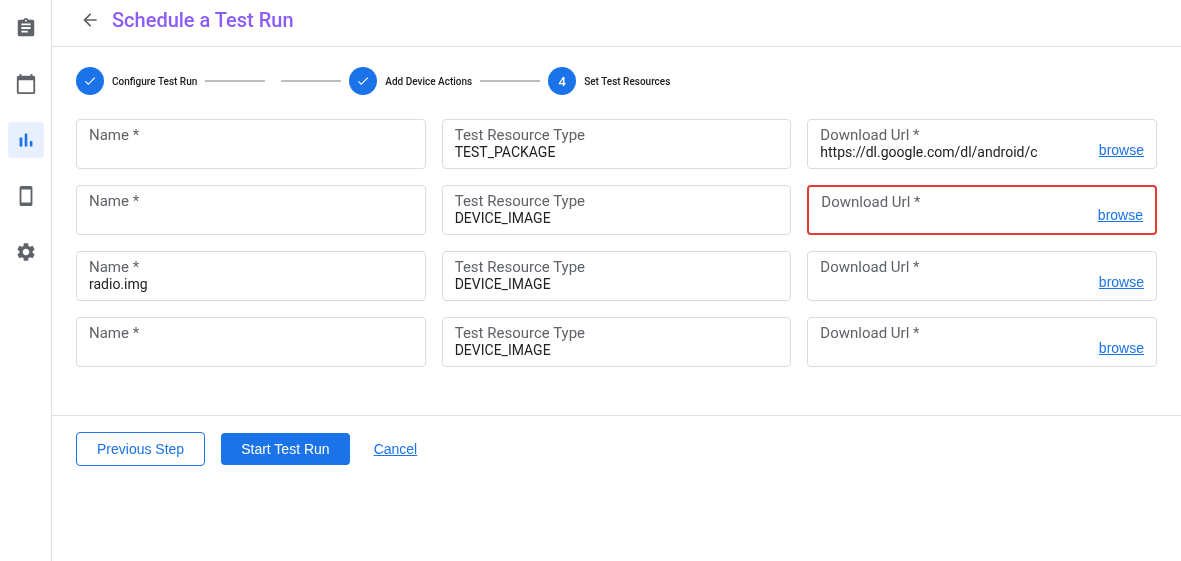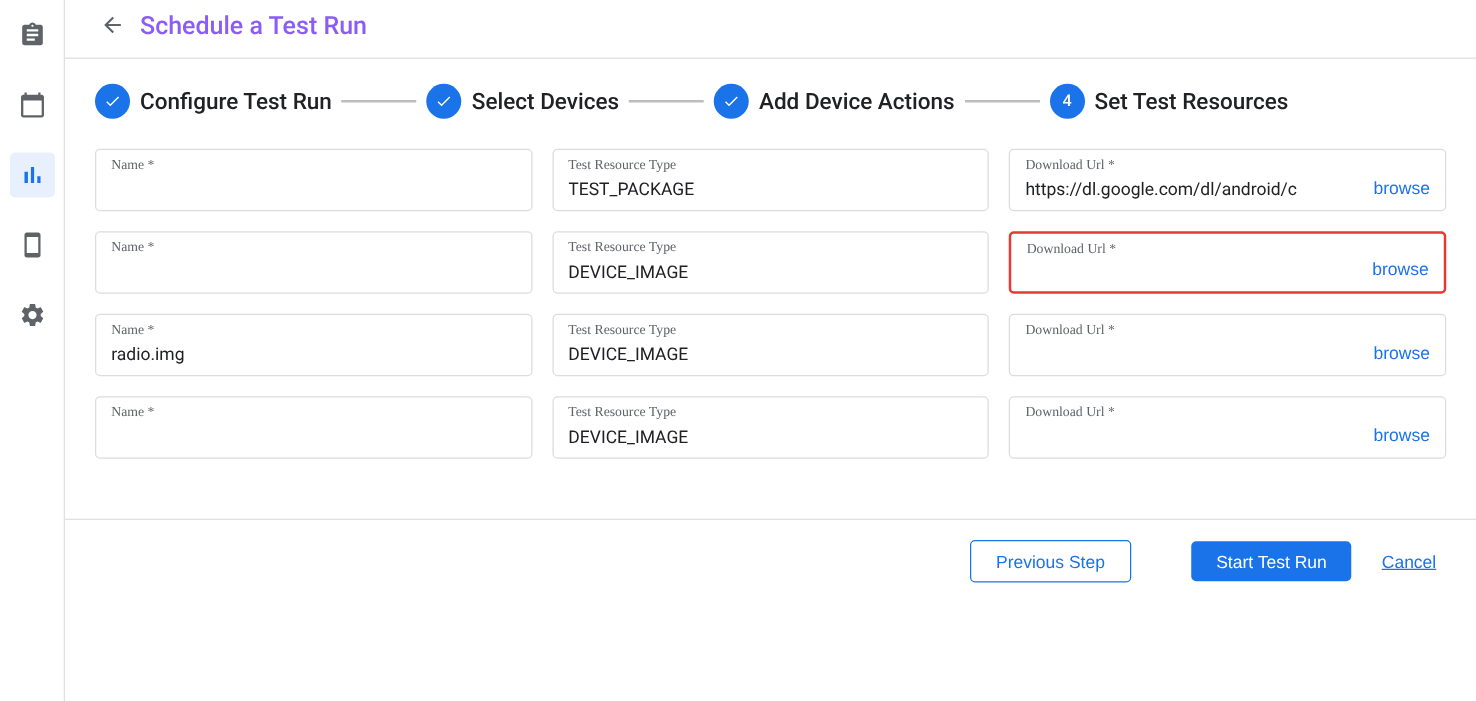"Configure Test Run" .step-label { font-size: 18px -> 10px }
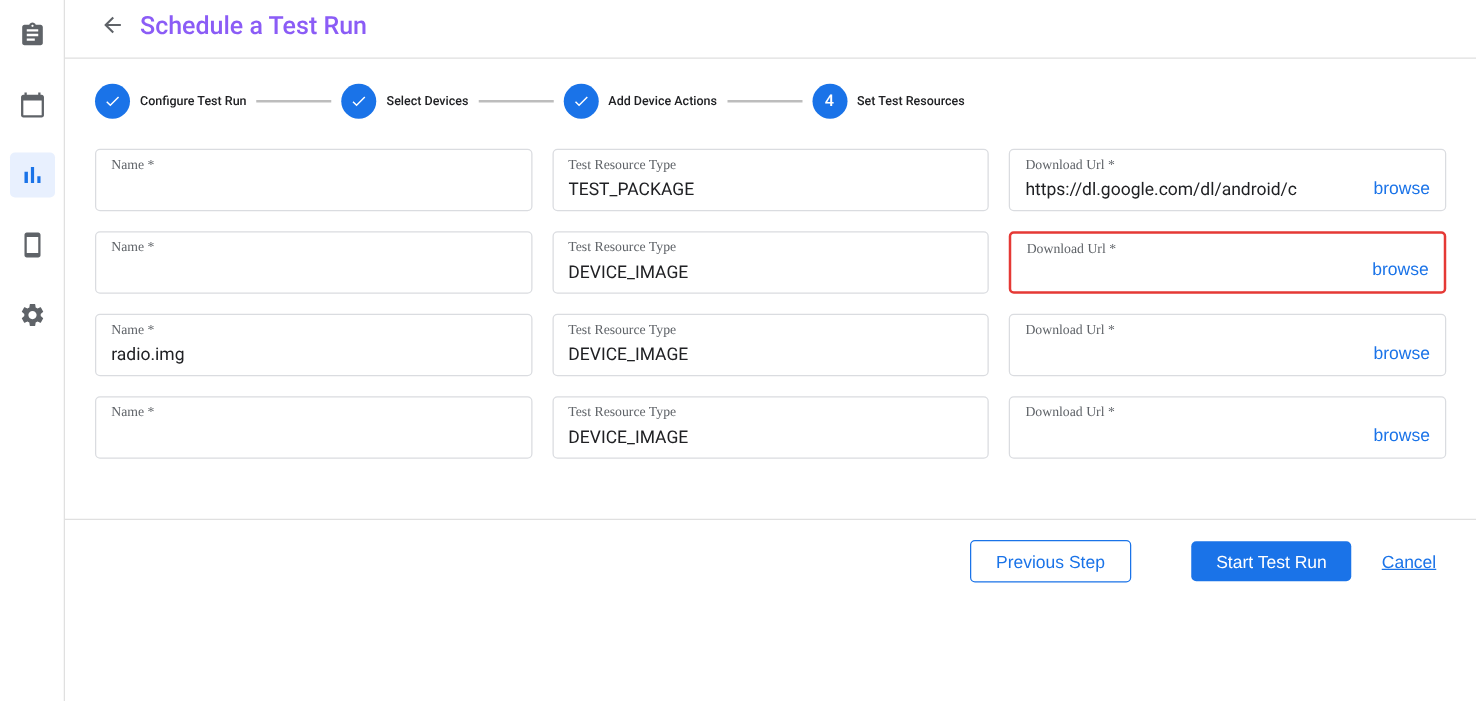"Select Devices" div.step { html: <div> <div> <svg> <path></path> </svg> </div> <span>Select Devices</span> </div> -> none }
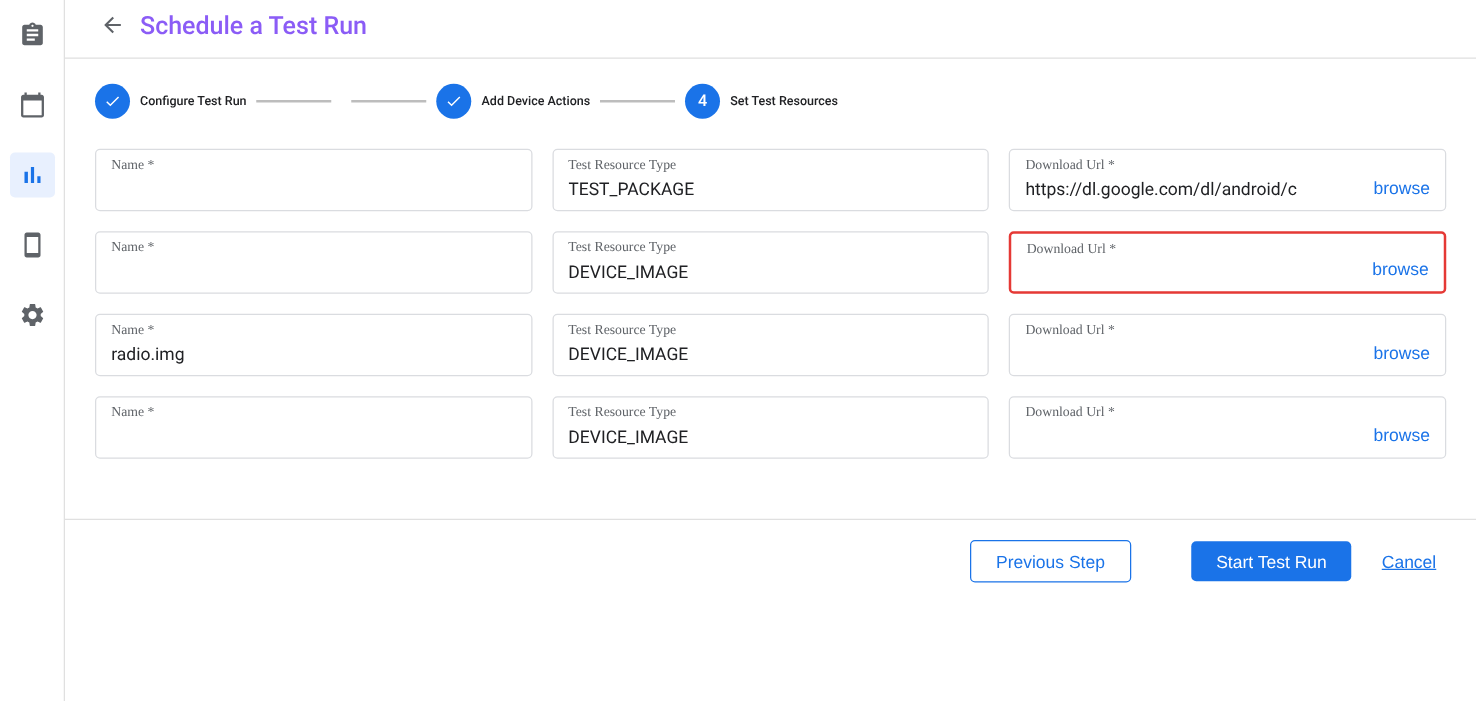"Name *" .field-label { font-family: Liberation Serif, serif -> none; font-size: 11px -> 15px }
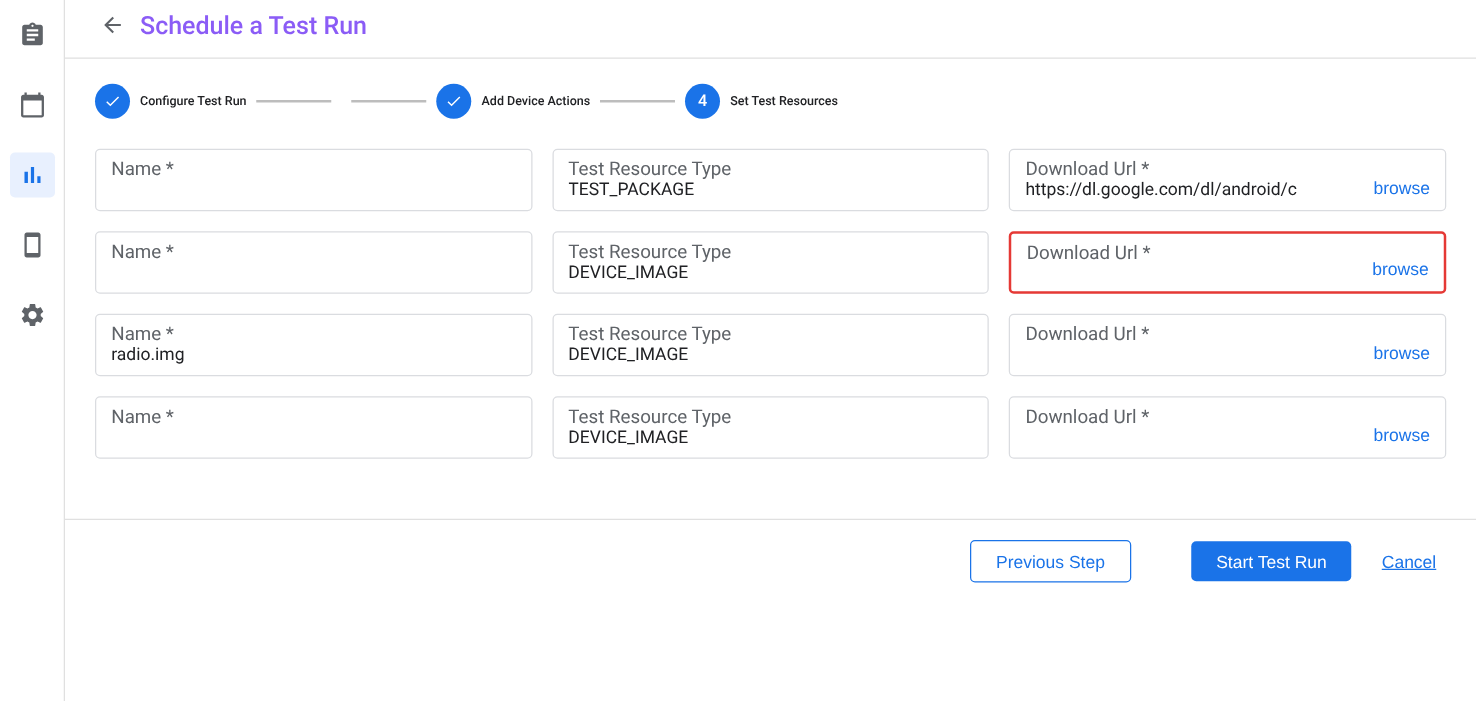"browse" .browse-btn { text-decoration: none -> underline }
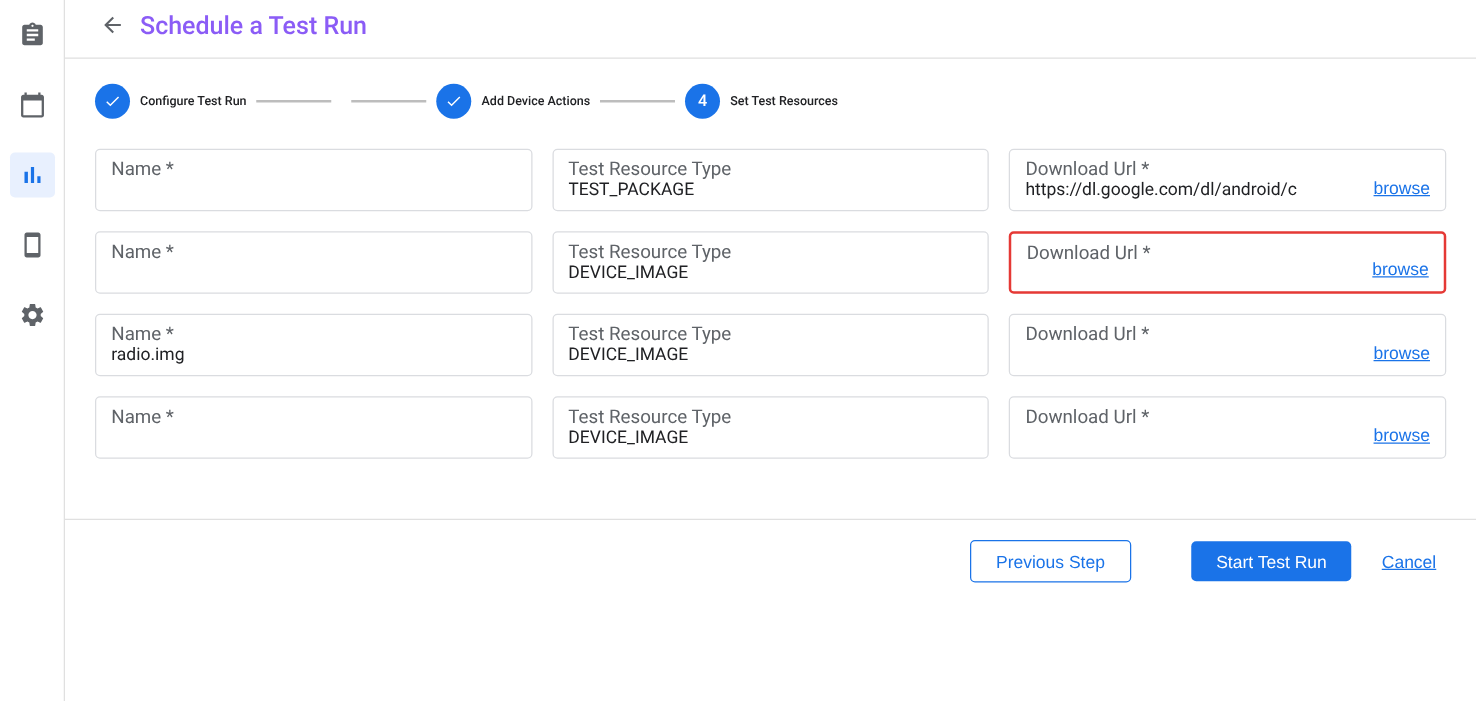"Previous Step" .action-bar { justify-content: flex-end -> none }
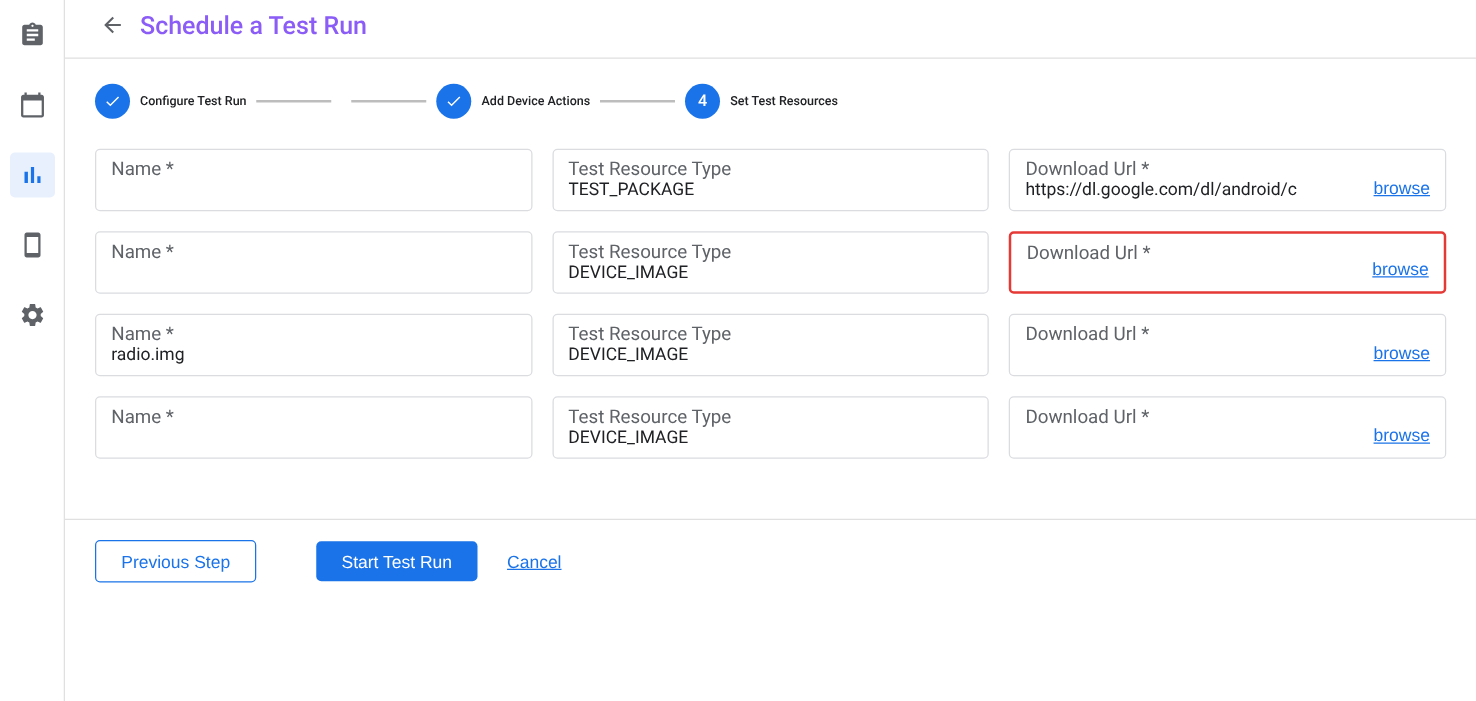"Start Test Run" .btn-filled { margin-left: 32px -> none }
